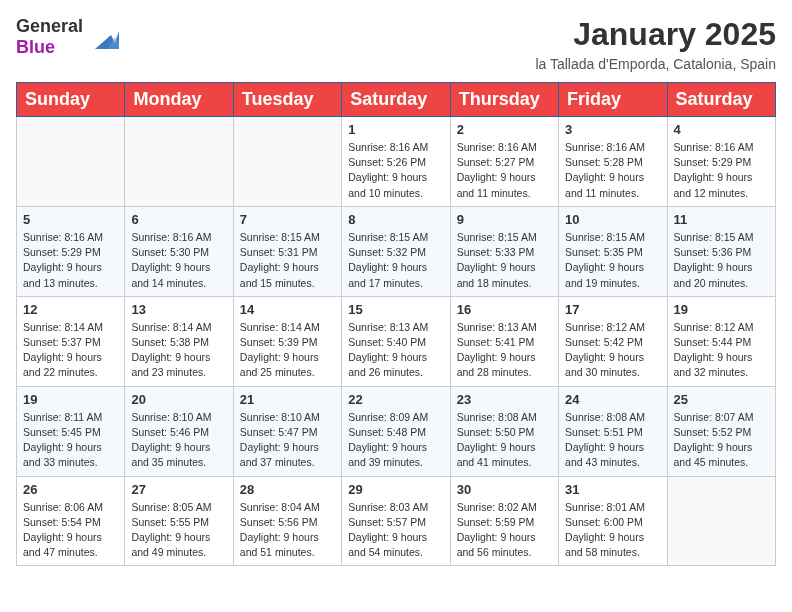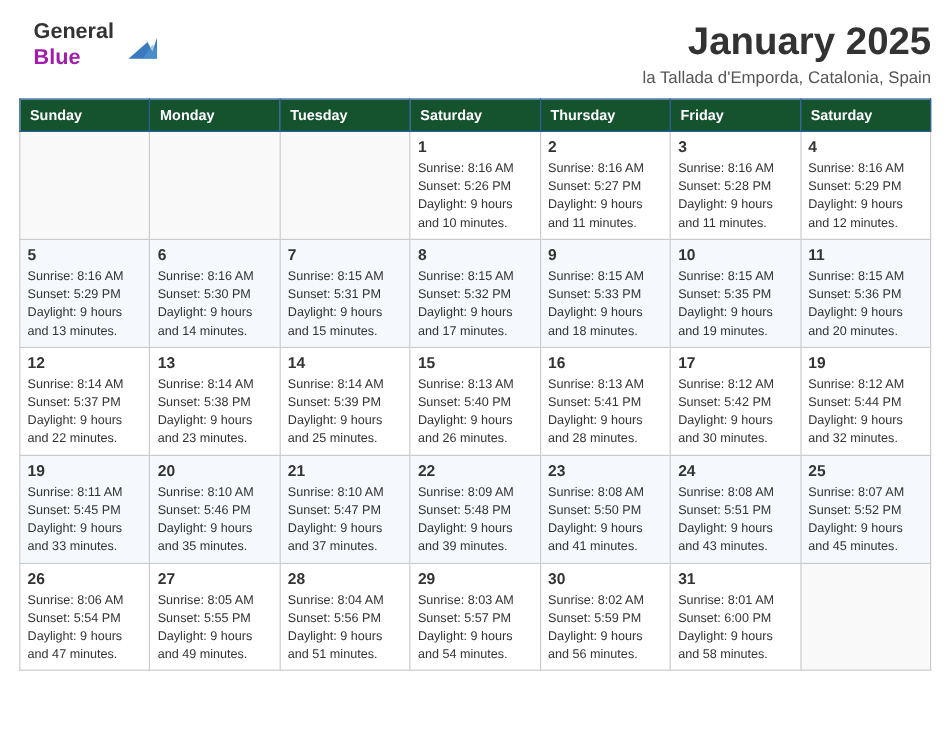"General" .logo-text { margin-left: 12px -> none }
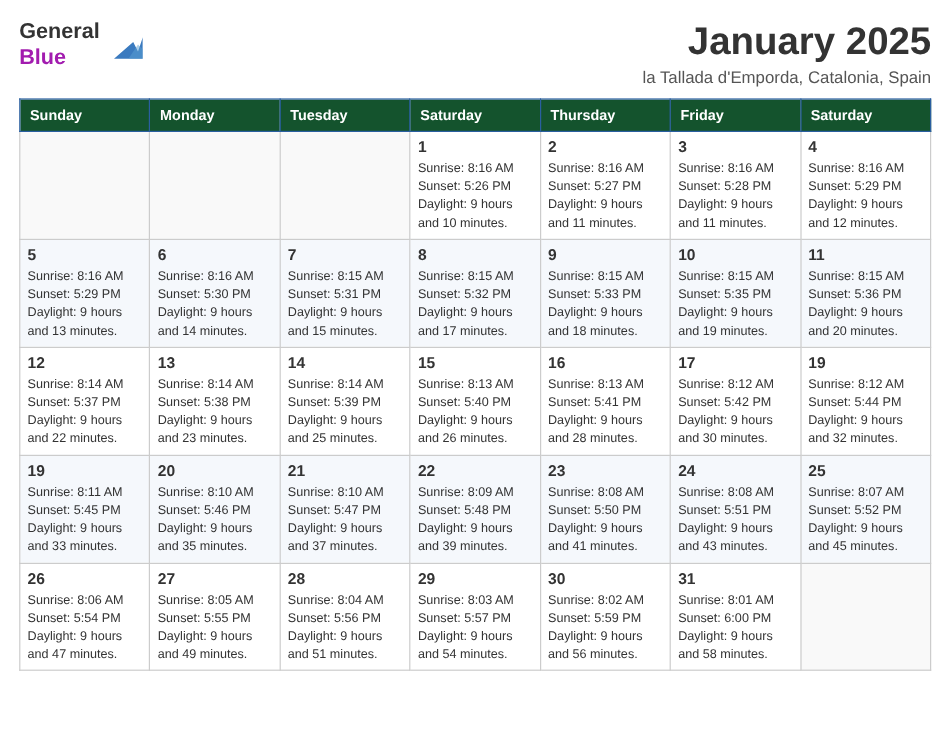"Sunday" .calendar th { background-color: #14532d -> #ef4444; font-size: 12px -> 18px }
